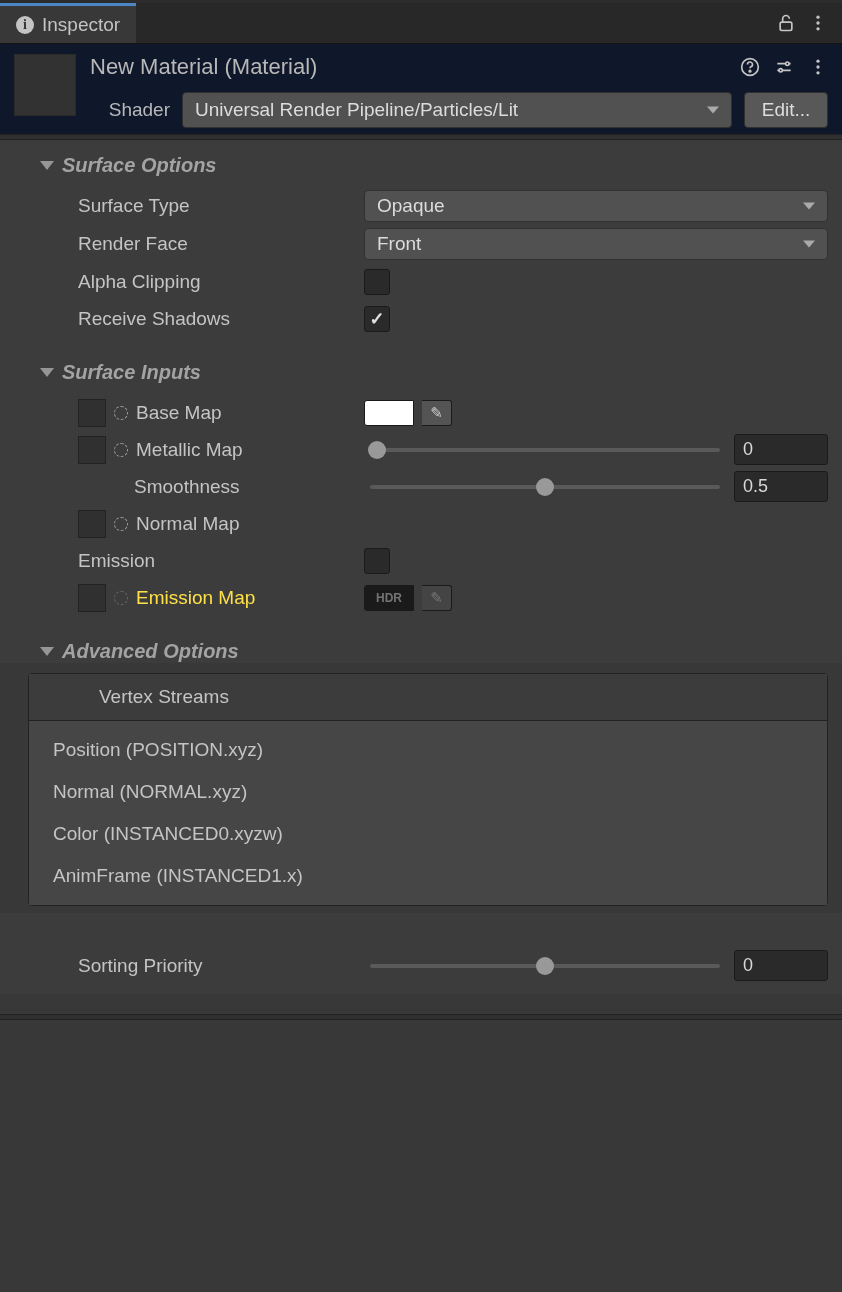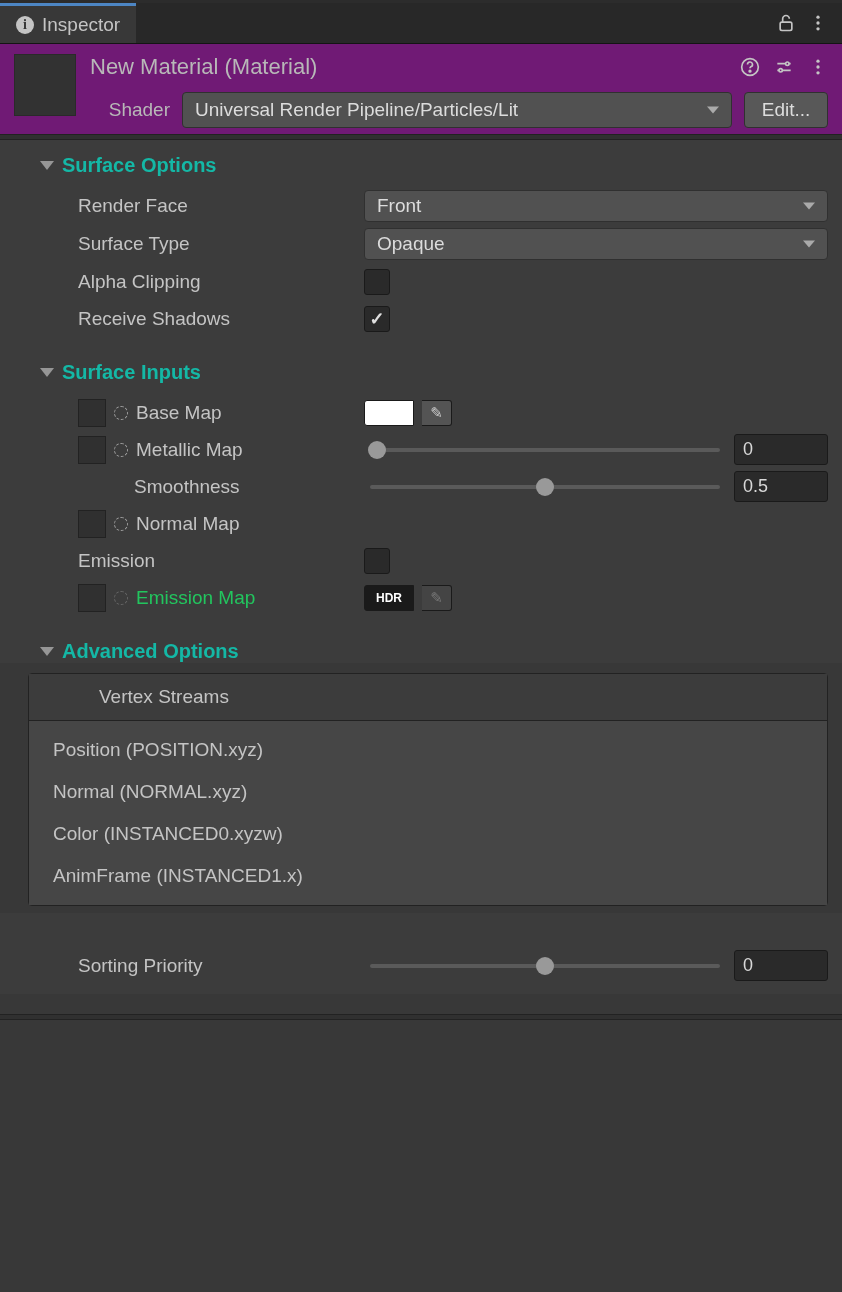"New Material (Material)" .header { background: #701a75 -> #0f172a }
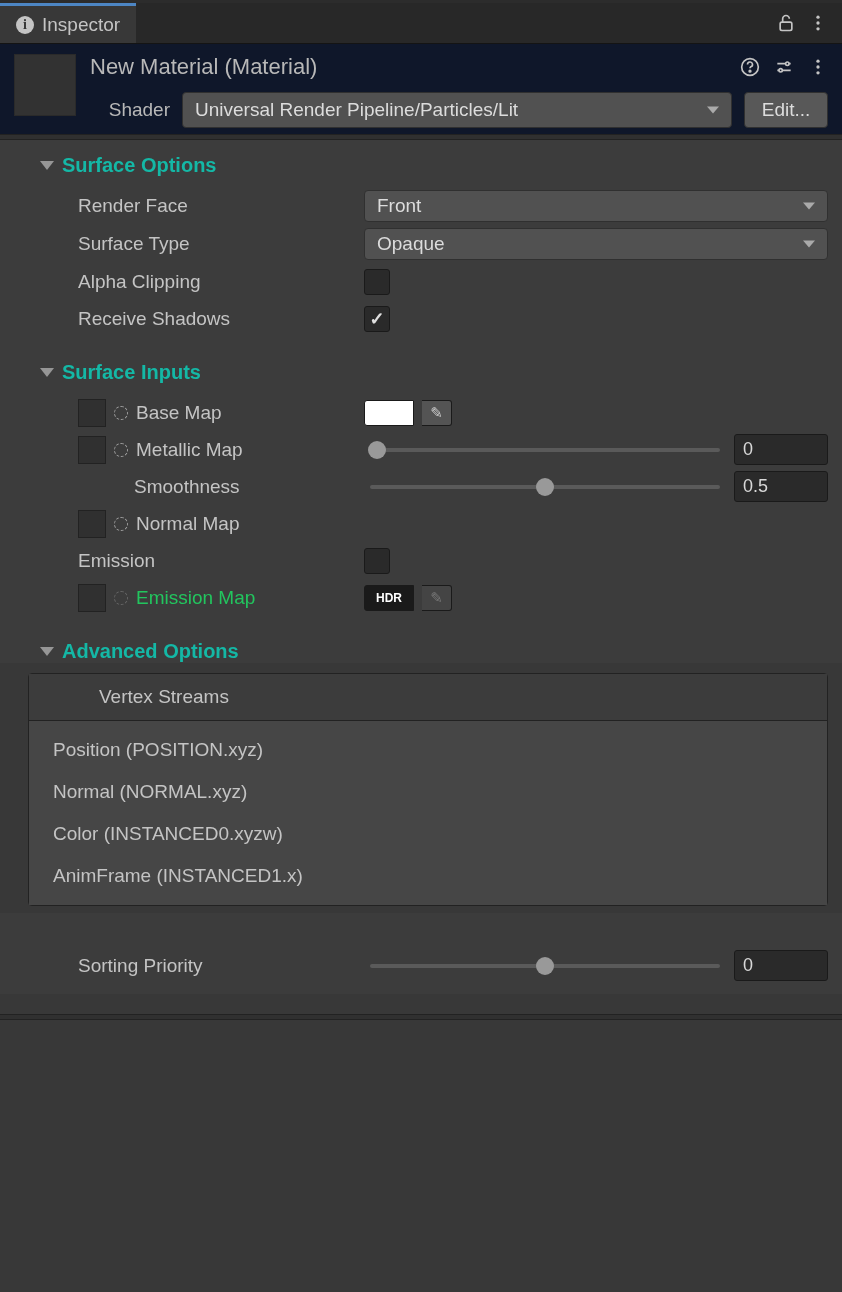"Surface Options" .section-header { color: #14b8a6 -> #a3a3a3; font-style: none -> italic }
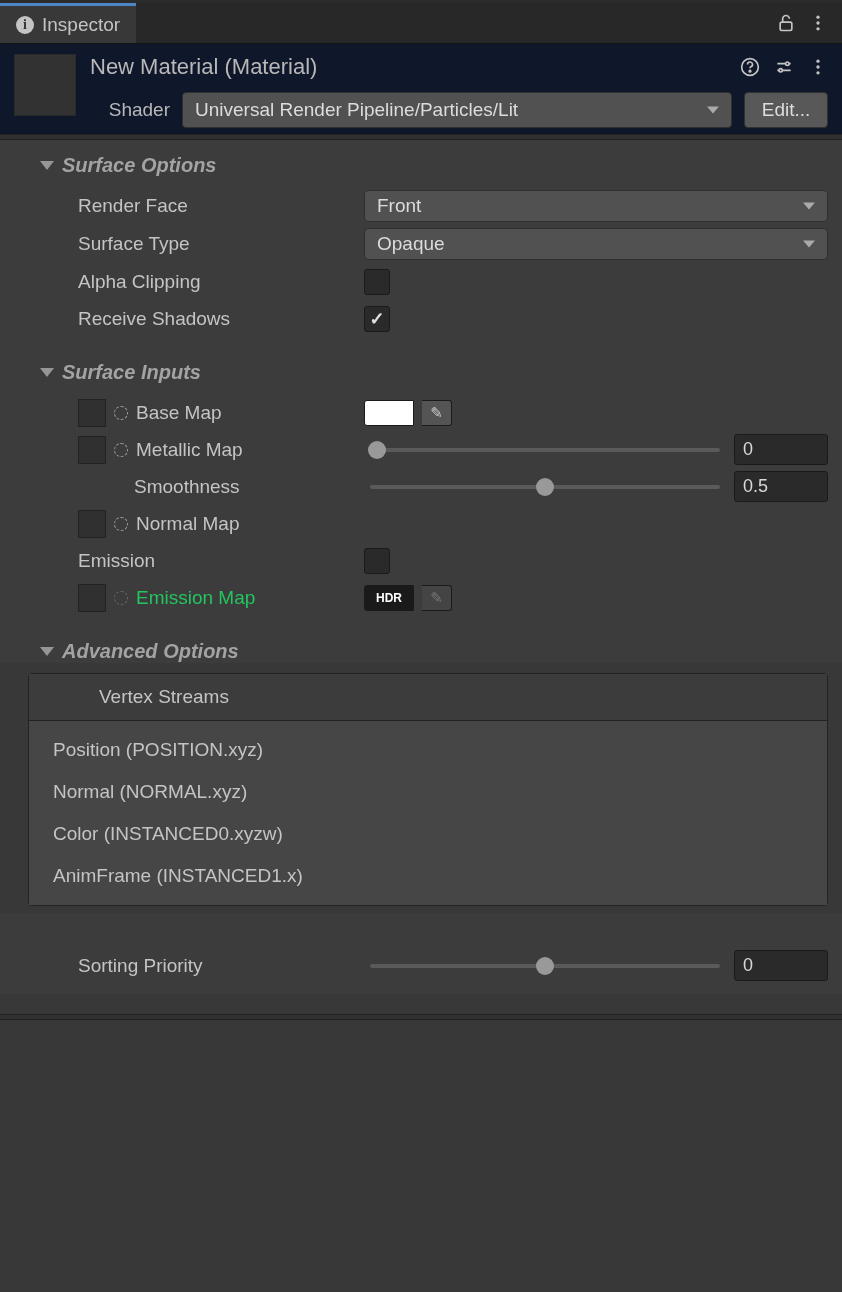"Render Face" div.prop-row { order: before "Surface Type" -> after "Surface Type" }
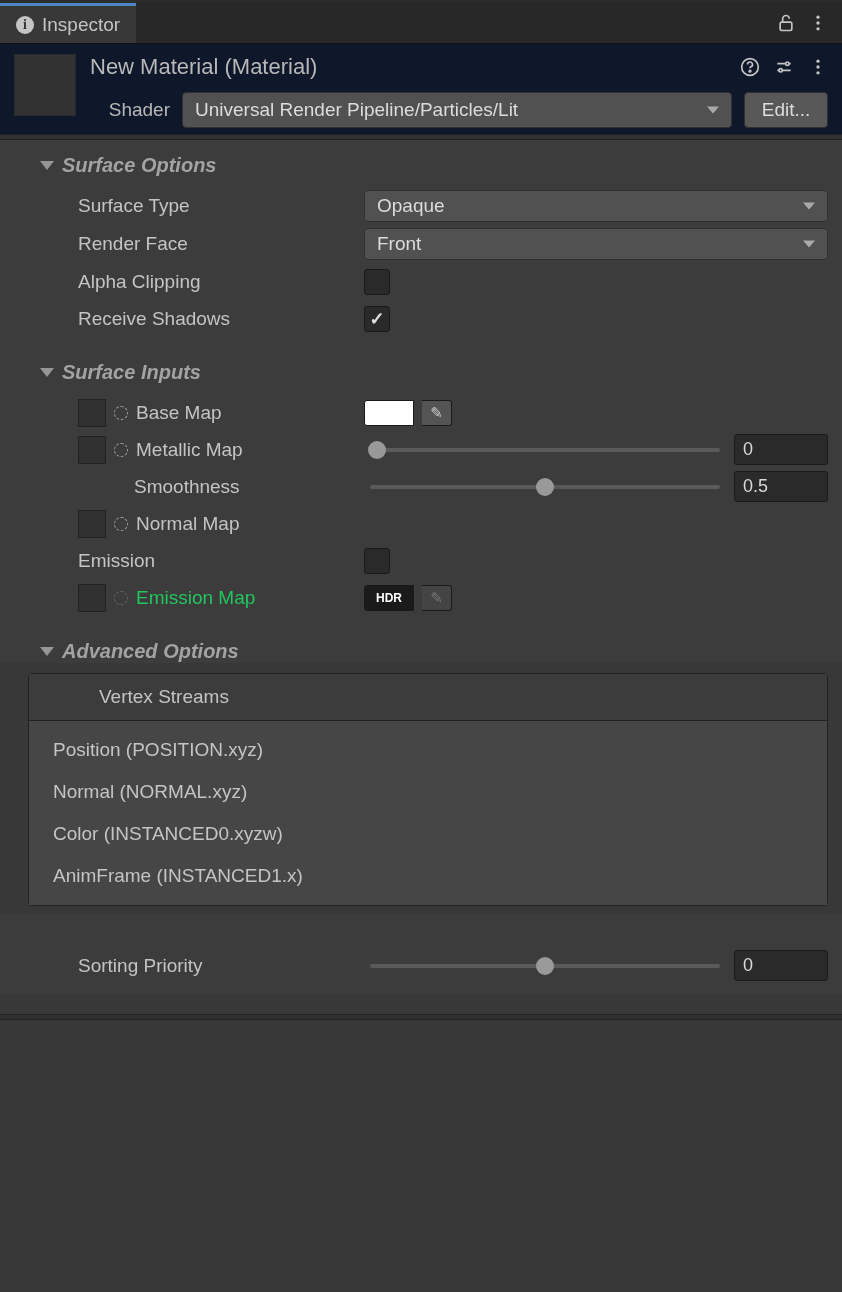"Emission Map" .prop-label.disabled { color: #22c55e -> #fde047 }
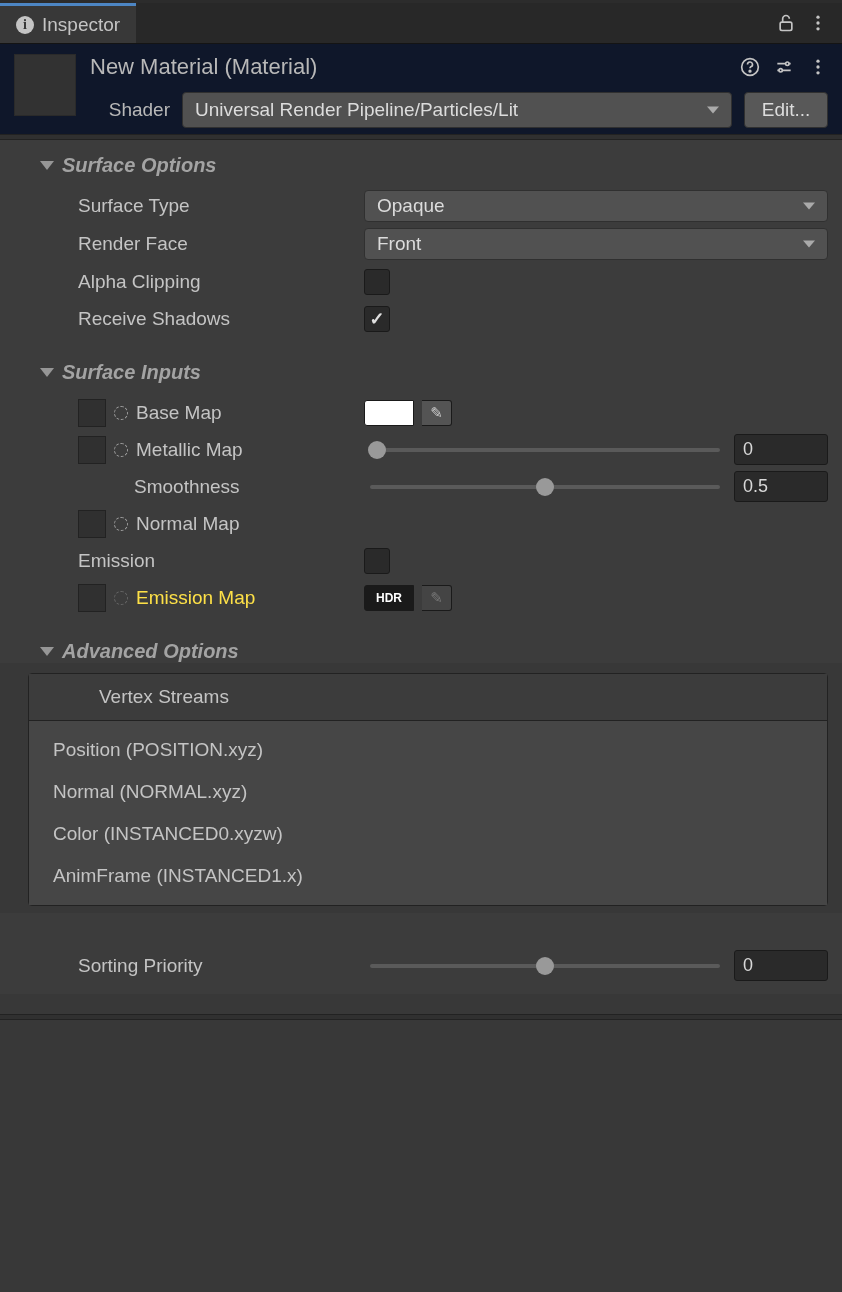"HDR" .hdr-swatch { color: #ffffff -> #737373 }
